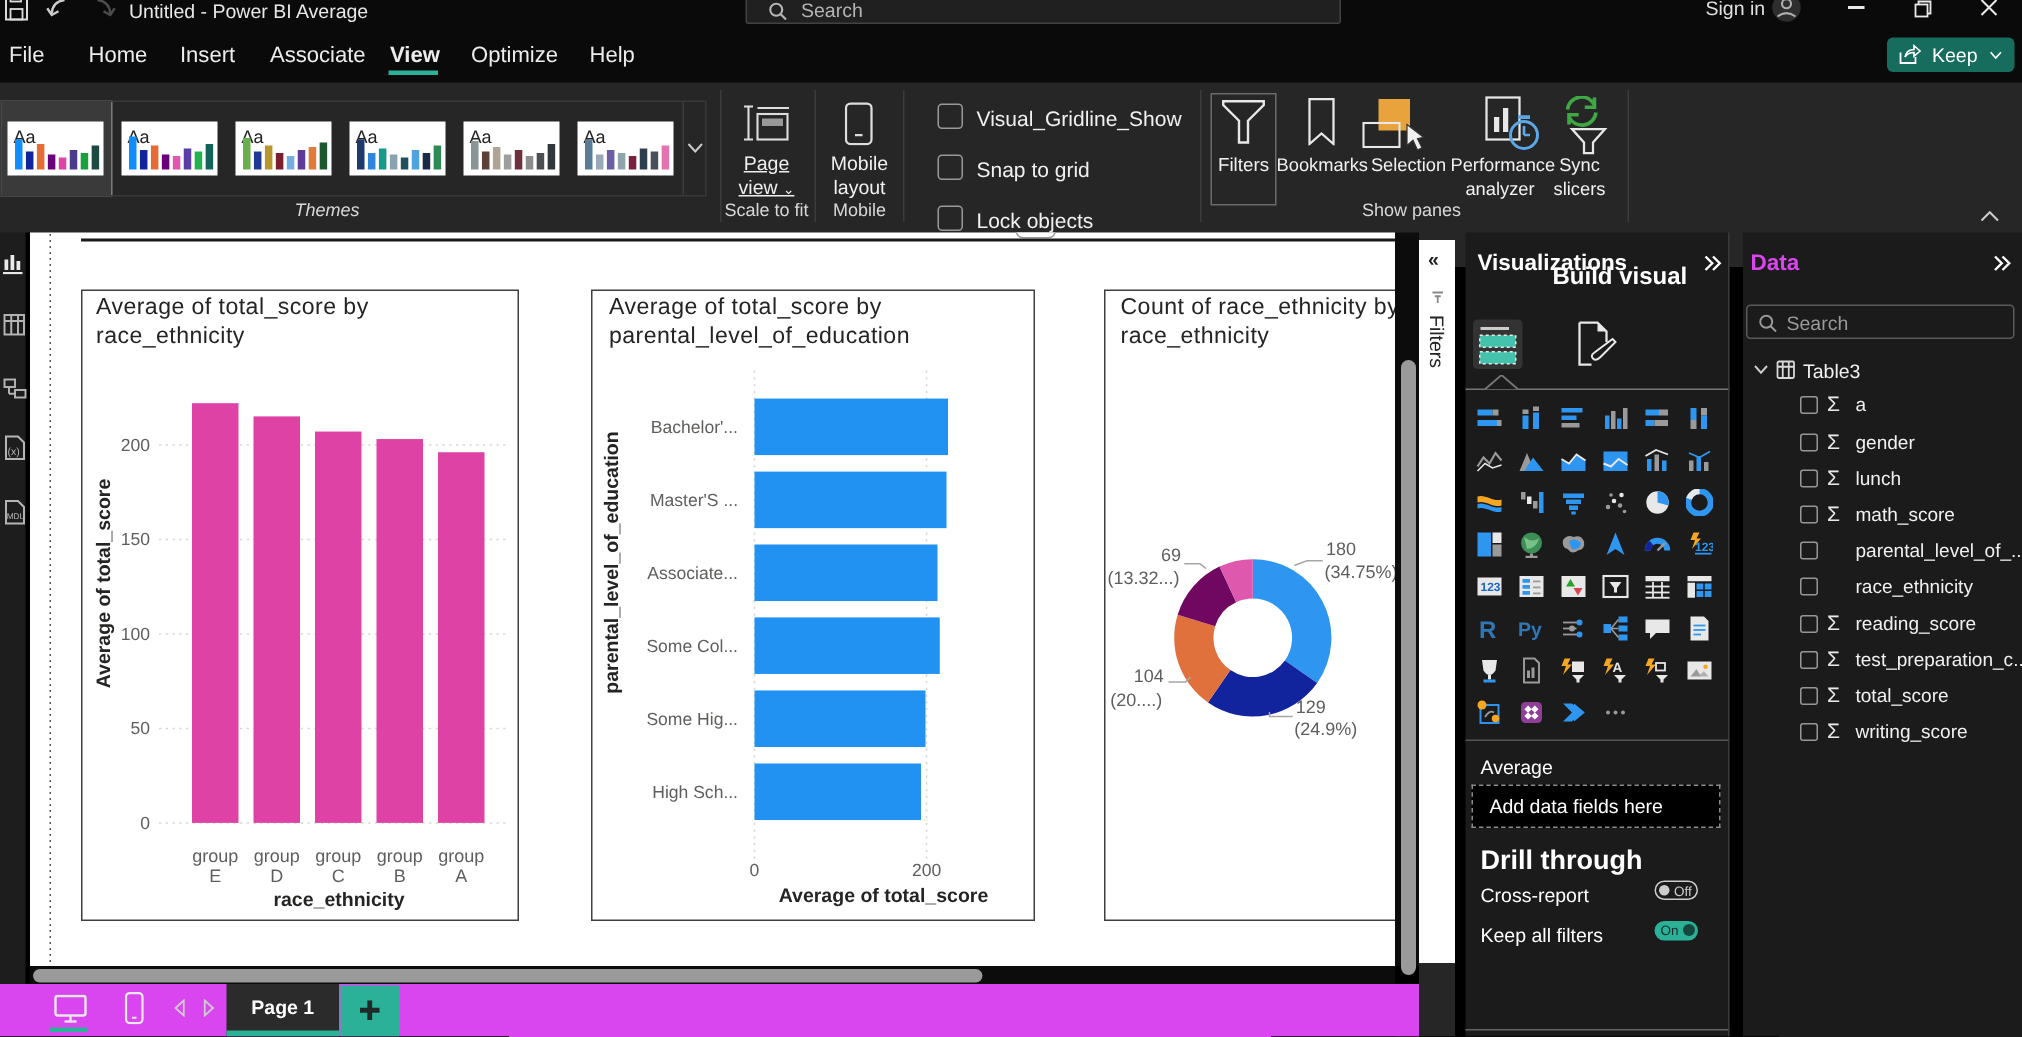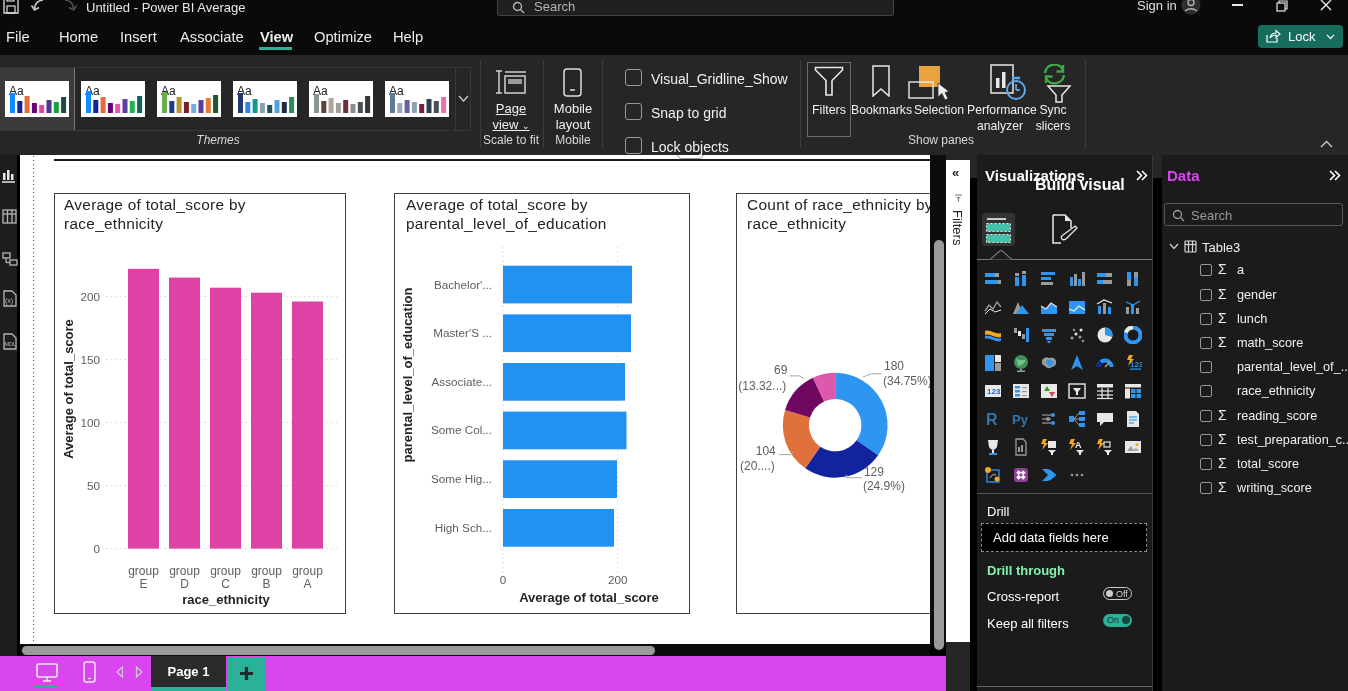"Lock" div.abs { text: Lock -> Keep }
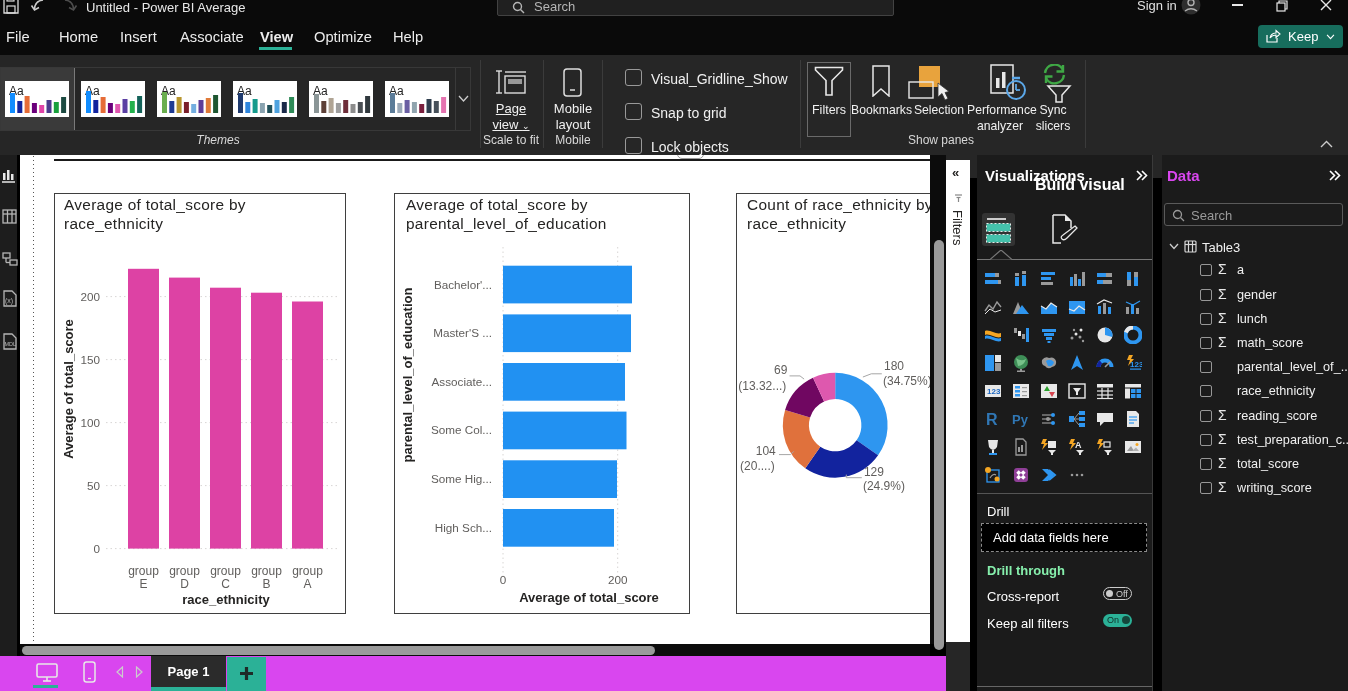"Drill" div.abs { text: Drill -> Average }
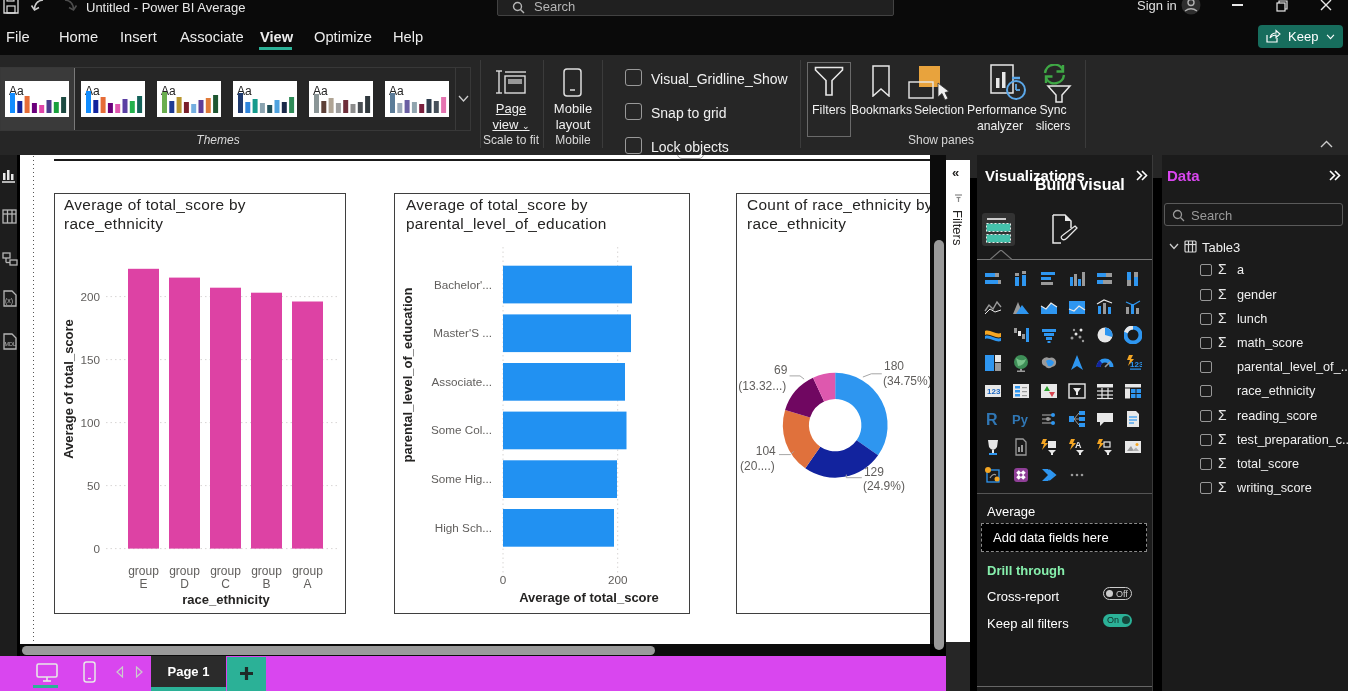"Drill through" div.abs { color: #86efac -> #ffffff; font-size: 13px -> 18px }
